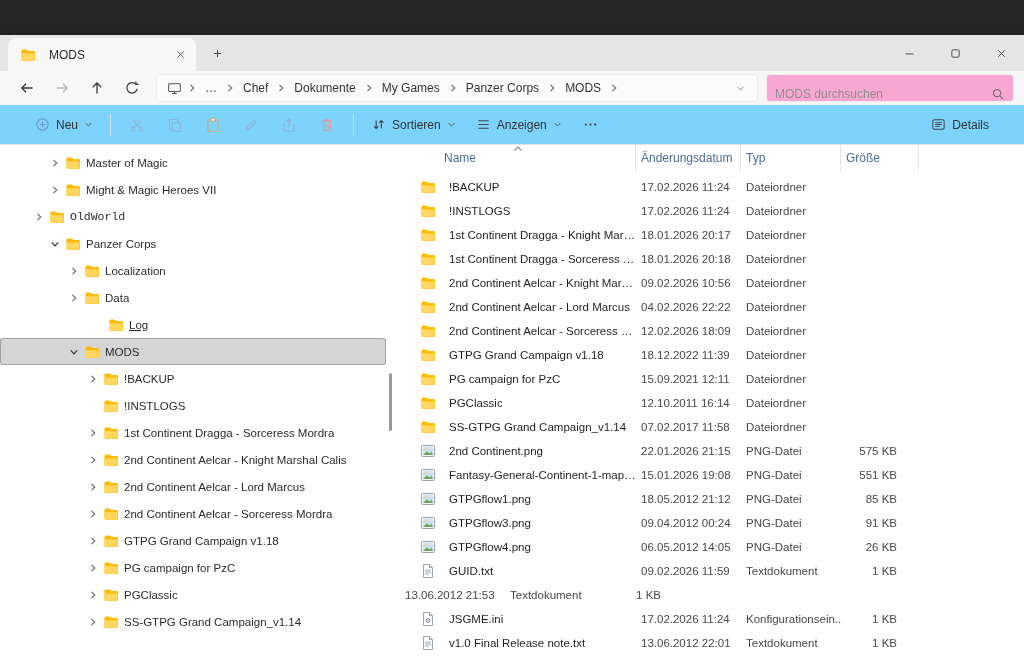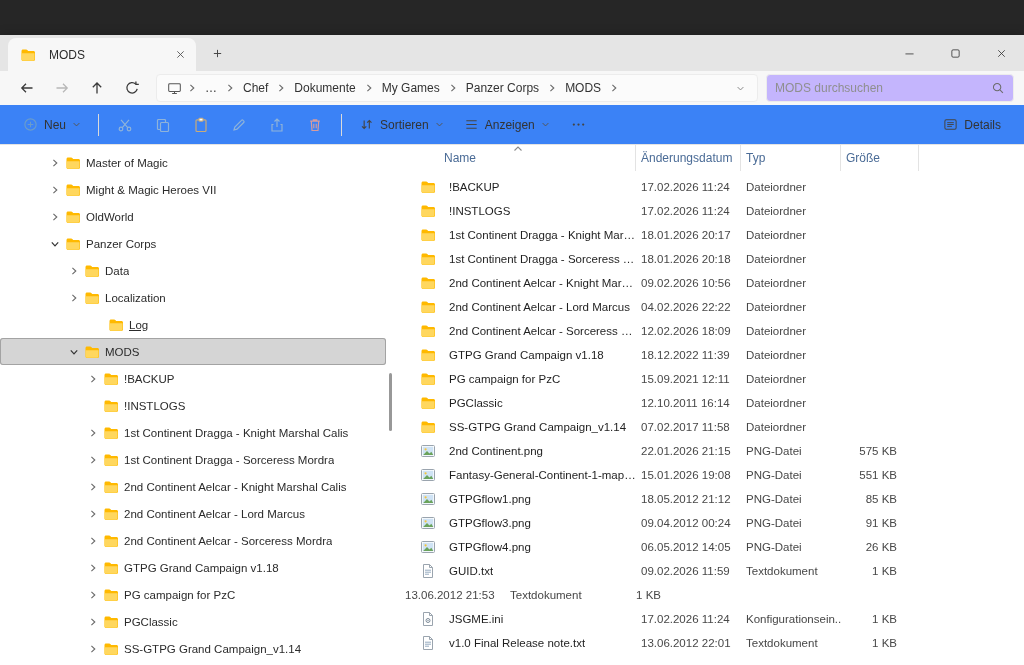"MODS durchsuchen" .searchbox { align-items: center -> flex-end; background: #c4b5fd -> #f9a8d4 }
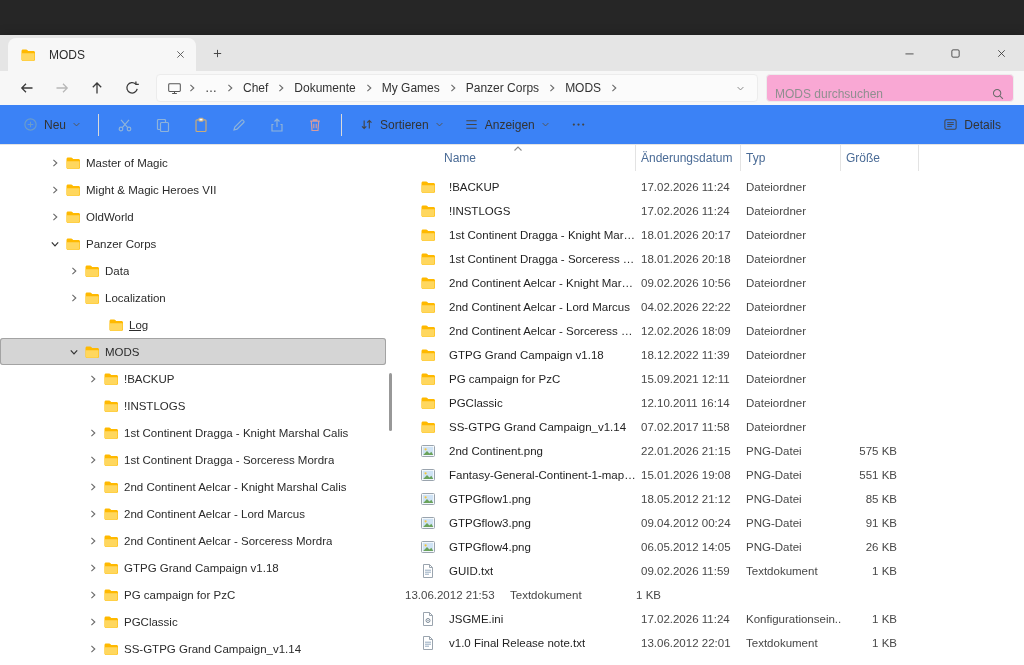"Neu" .toolbar { background: #3b82f6 -> #7dd3fc; padding: 0 14px -> 0 26px }
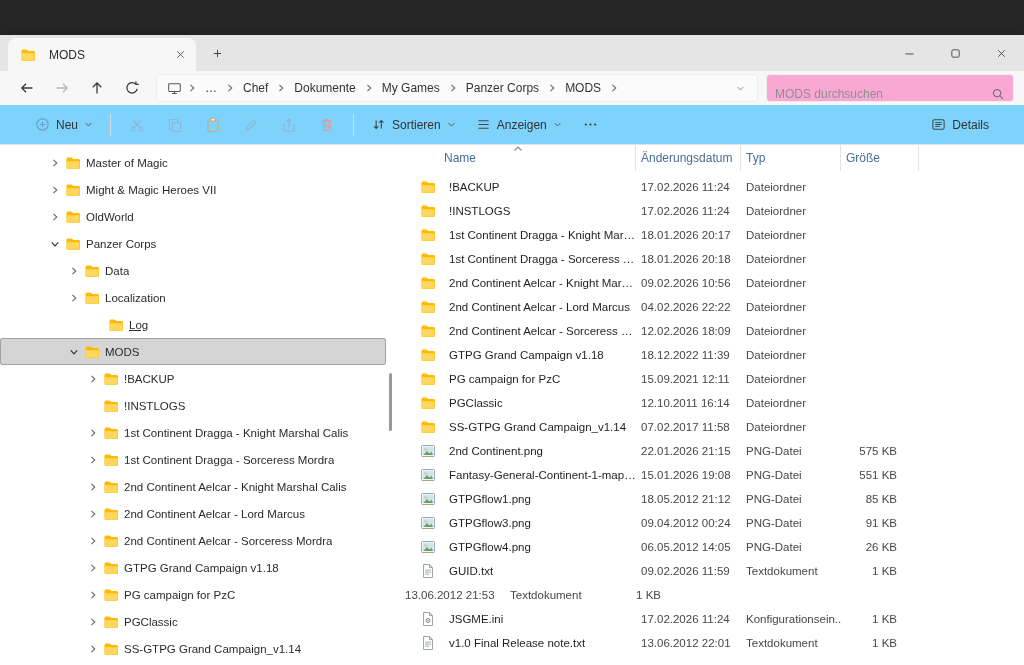"OldWorld" div.tree-row { font-family: none -> Liberation Mono, monospace; padding-left: 50px -> 34px }
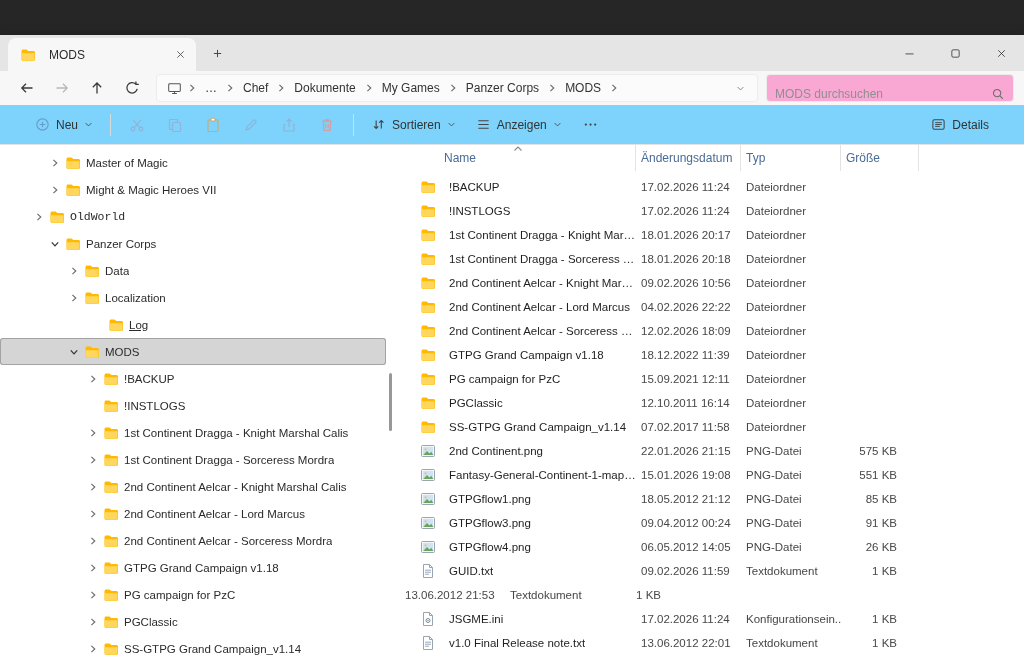"Data" div.tree-row { order: before "Localization" -> after "Localization" }
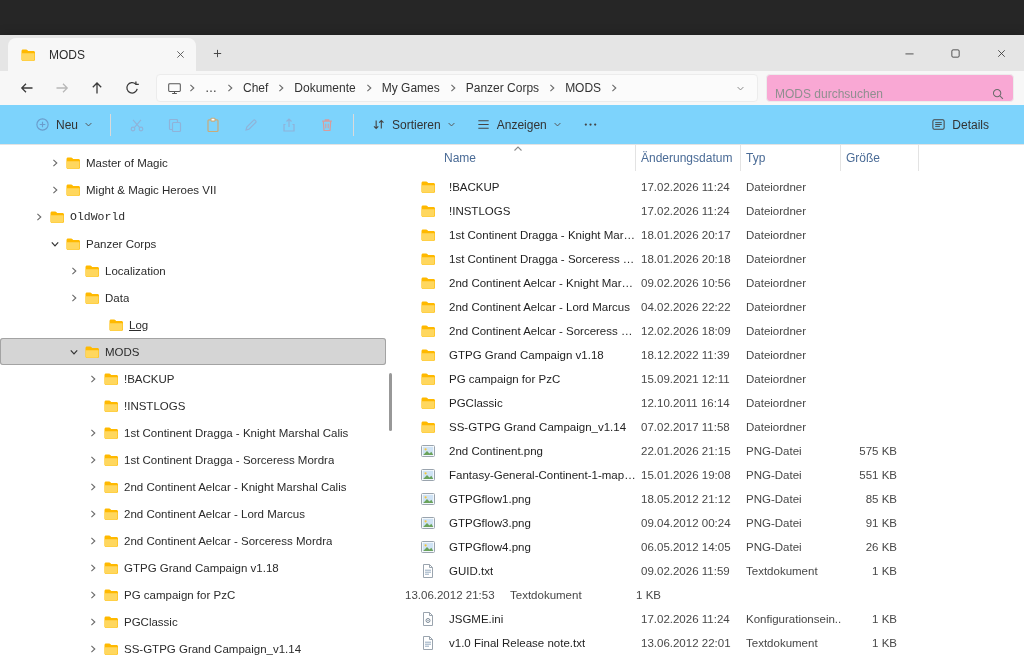"1st Continent Dragga - Knight Marshal Calis" div.tree-row { html: <div> <span> <svg> <path></path> </svg> </span> <span> <svg> <path></path> <path></path> </svg> </span> <span>1st Continent Dragga - Knight Marshal Calis</span> </div> -> none }
